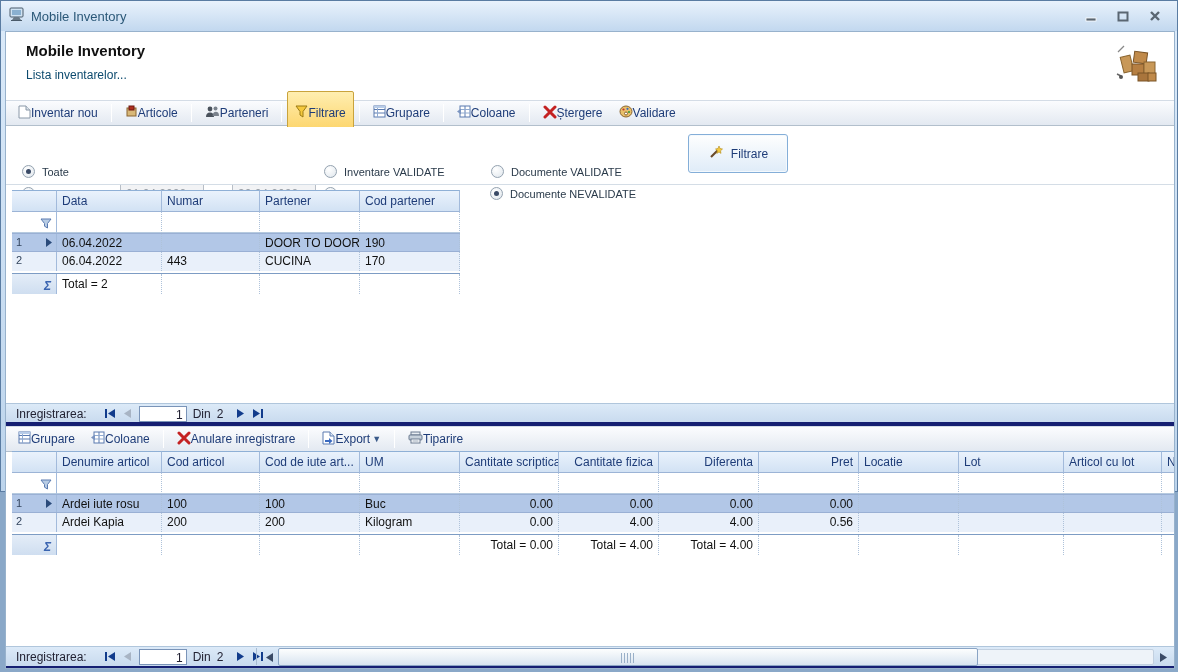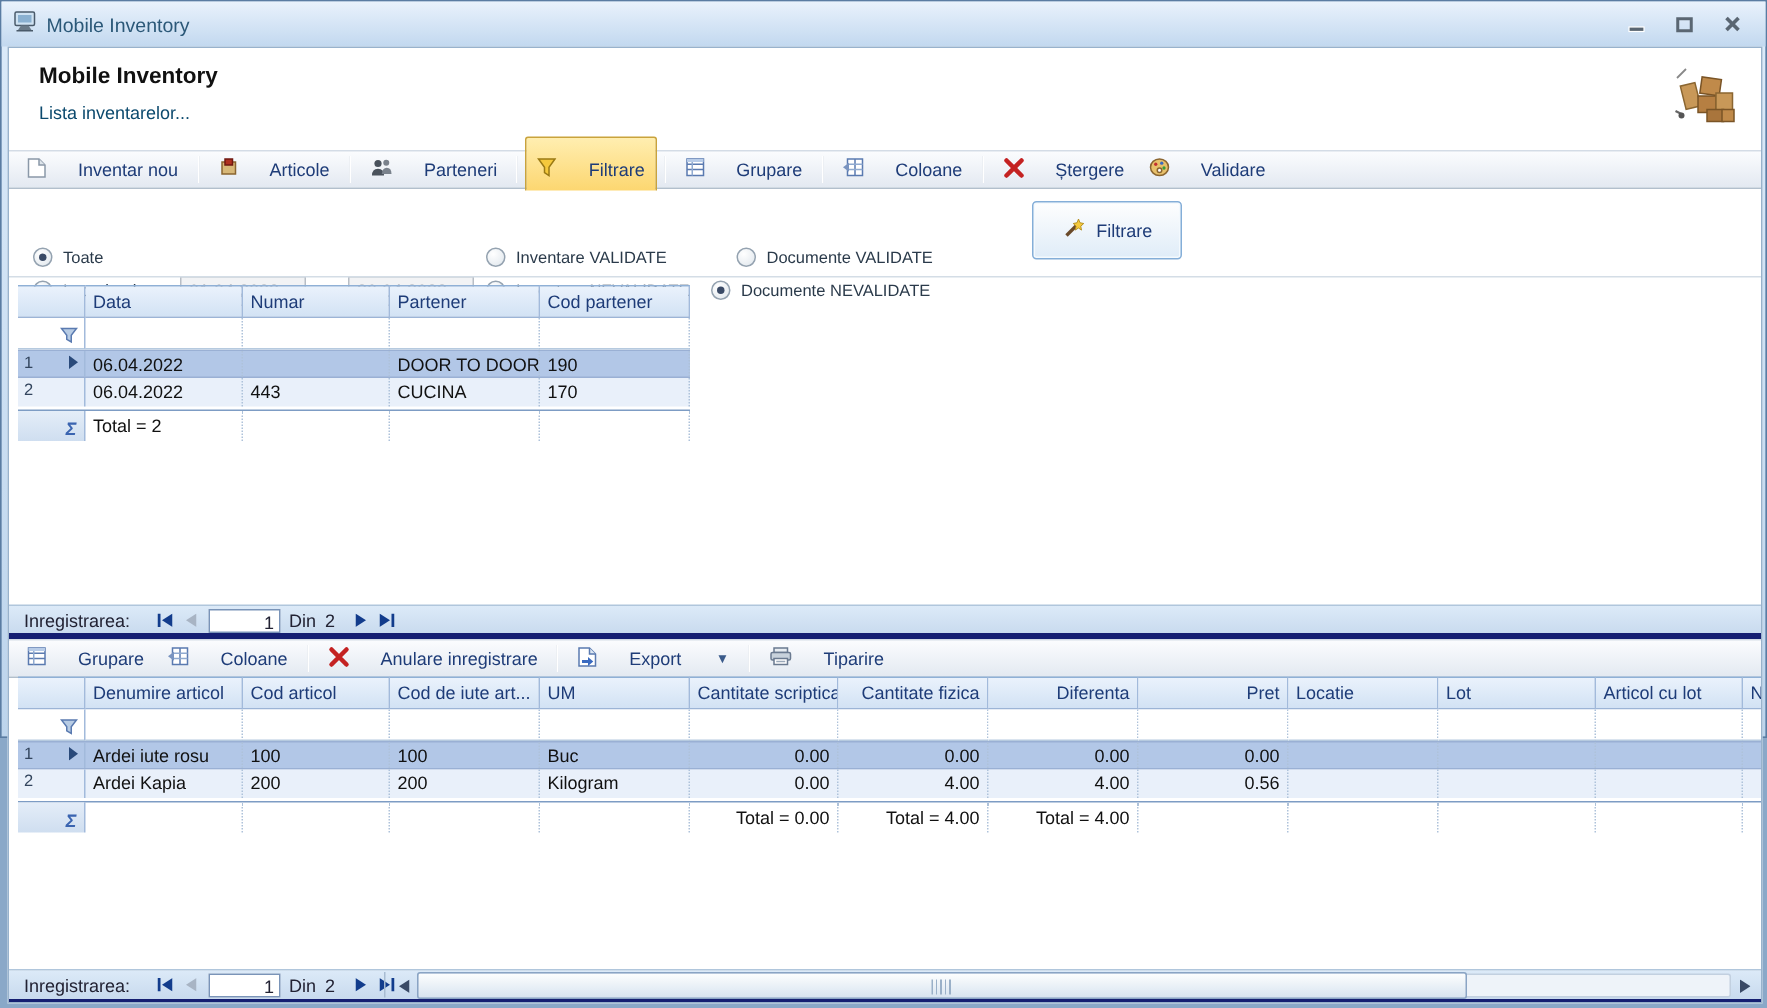"Inventar nou" .tbtn { gap: 21px -> 0 }
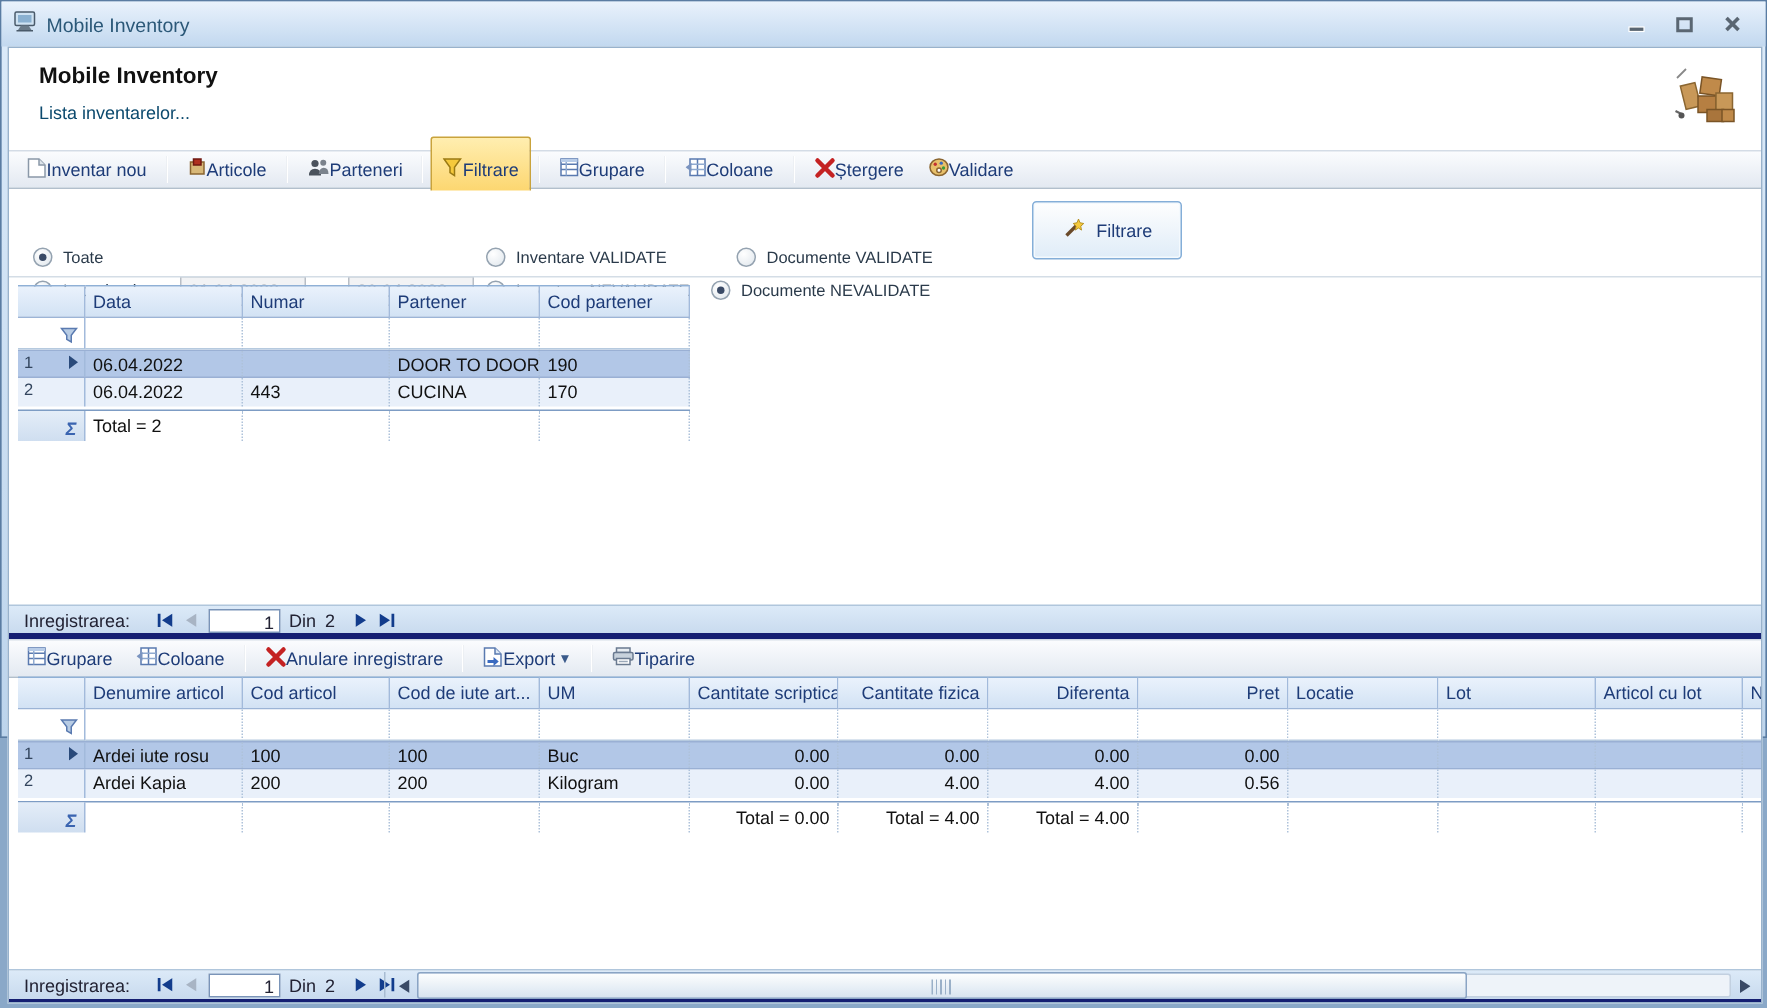"Documente NEVALIDATE" div.radio { left: 468px -> 484px }
